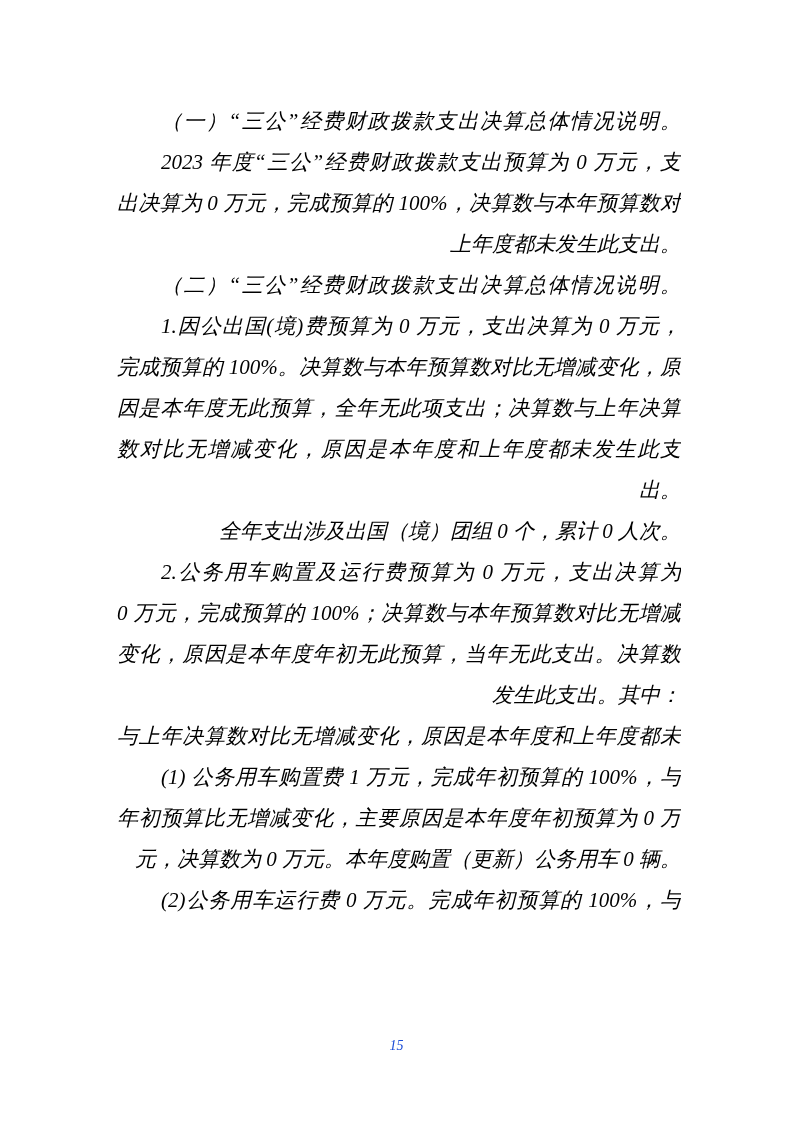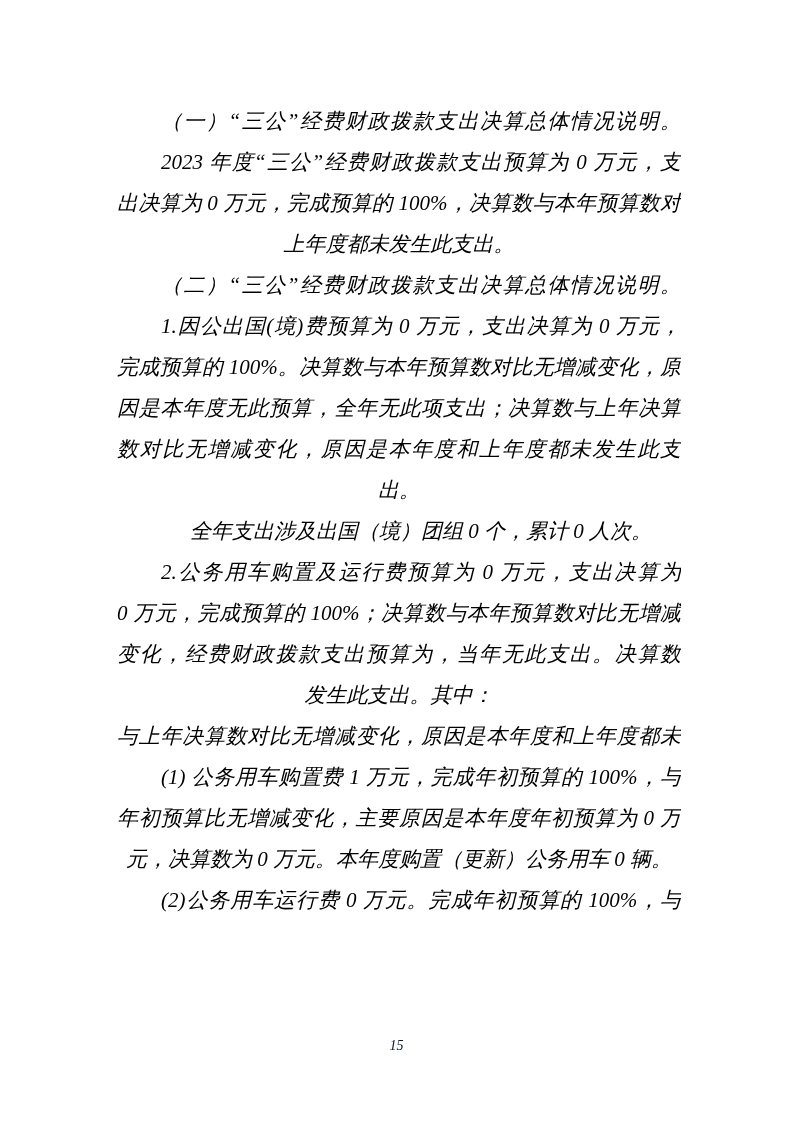"上年度都未发生此支出。" .line { text-align: center -> right }
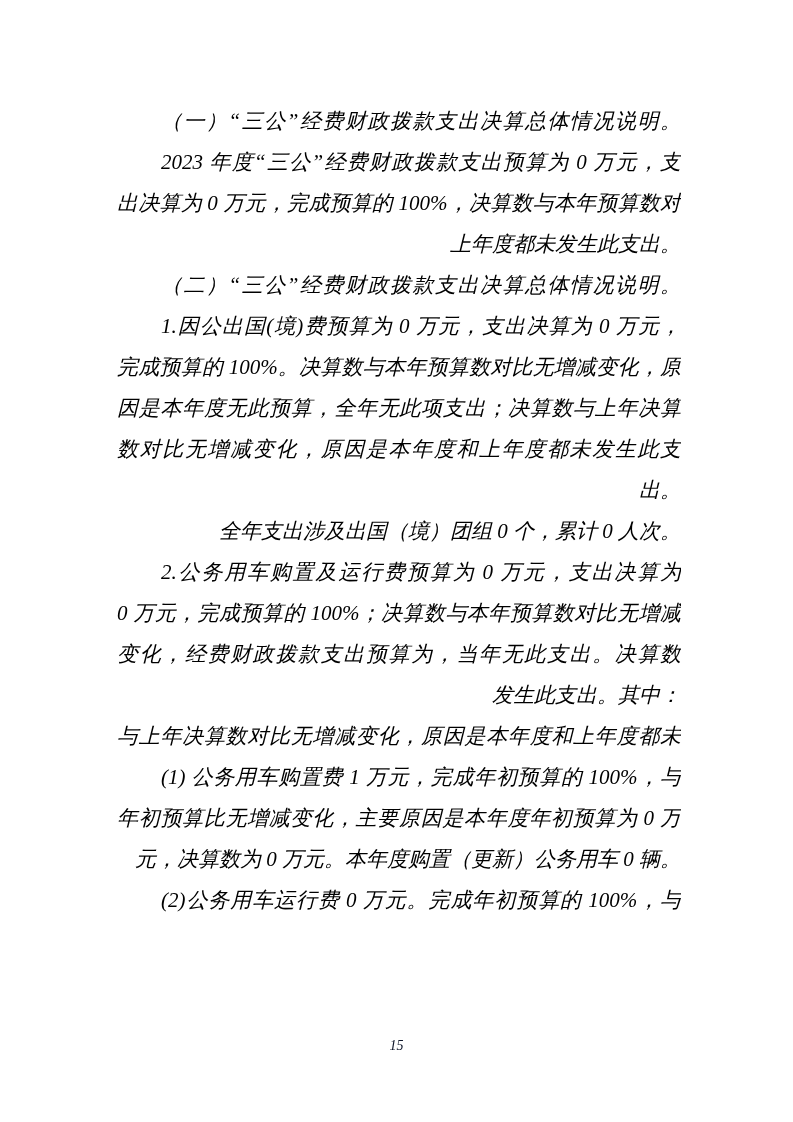"变化，经费财政拨款支出预算为，当年无此支出。决算数" div.line { text: 经费财政拨款支出预算为 -> 原因是本年度年初无此预算 }
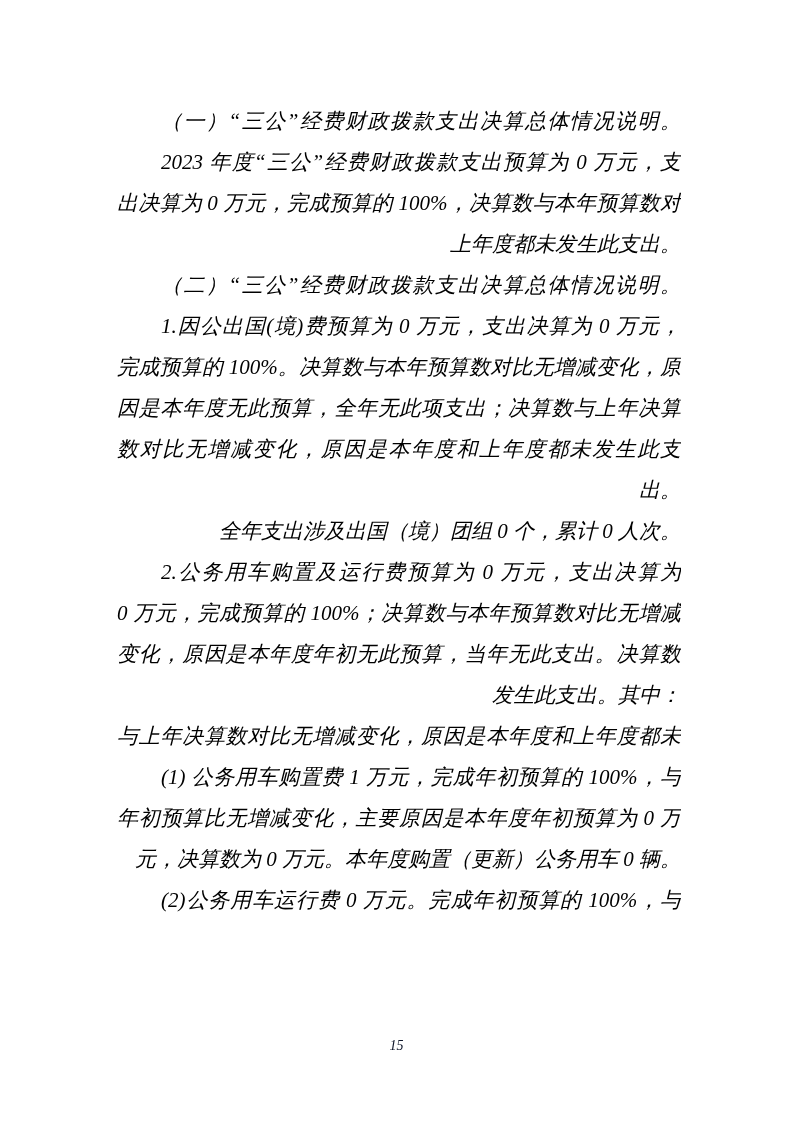"15" .page-number { color: #0f172a -> #1d4ed8 }
